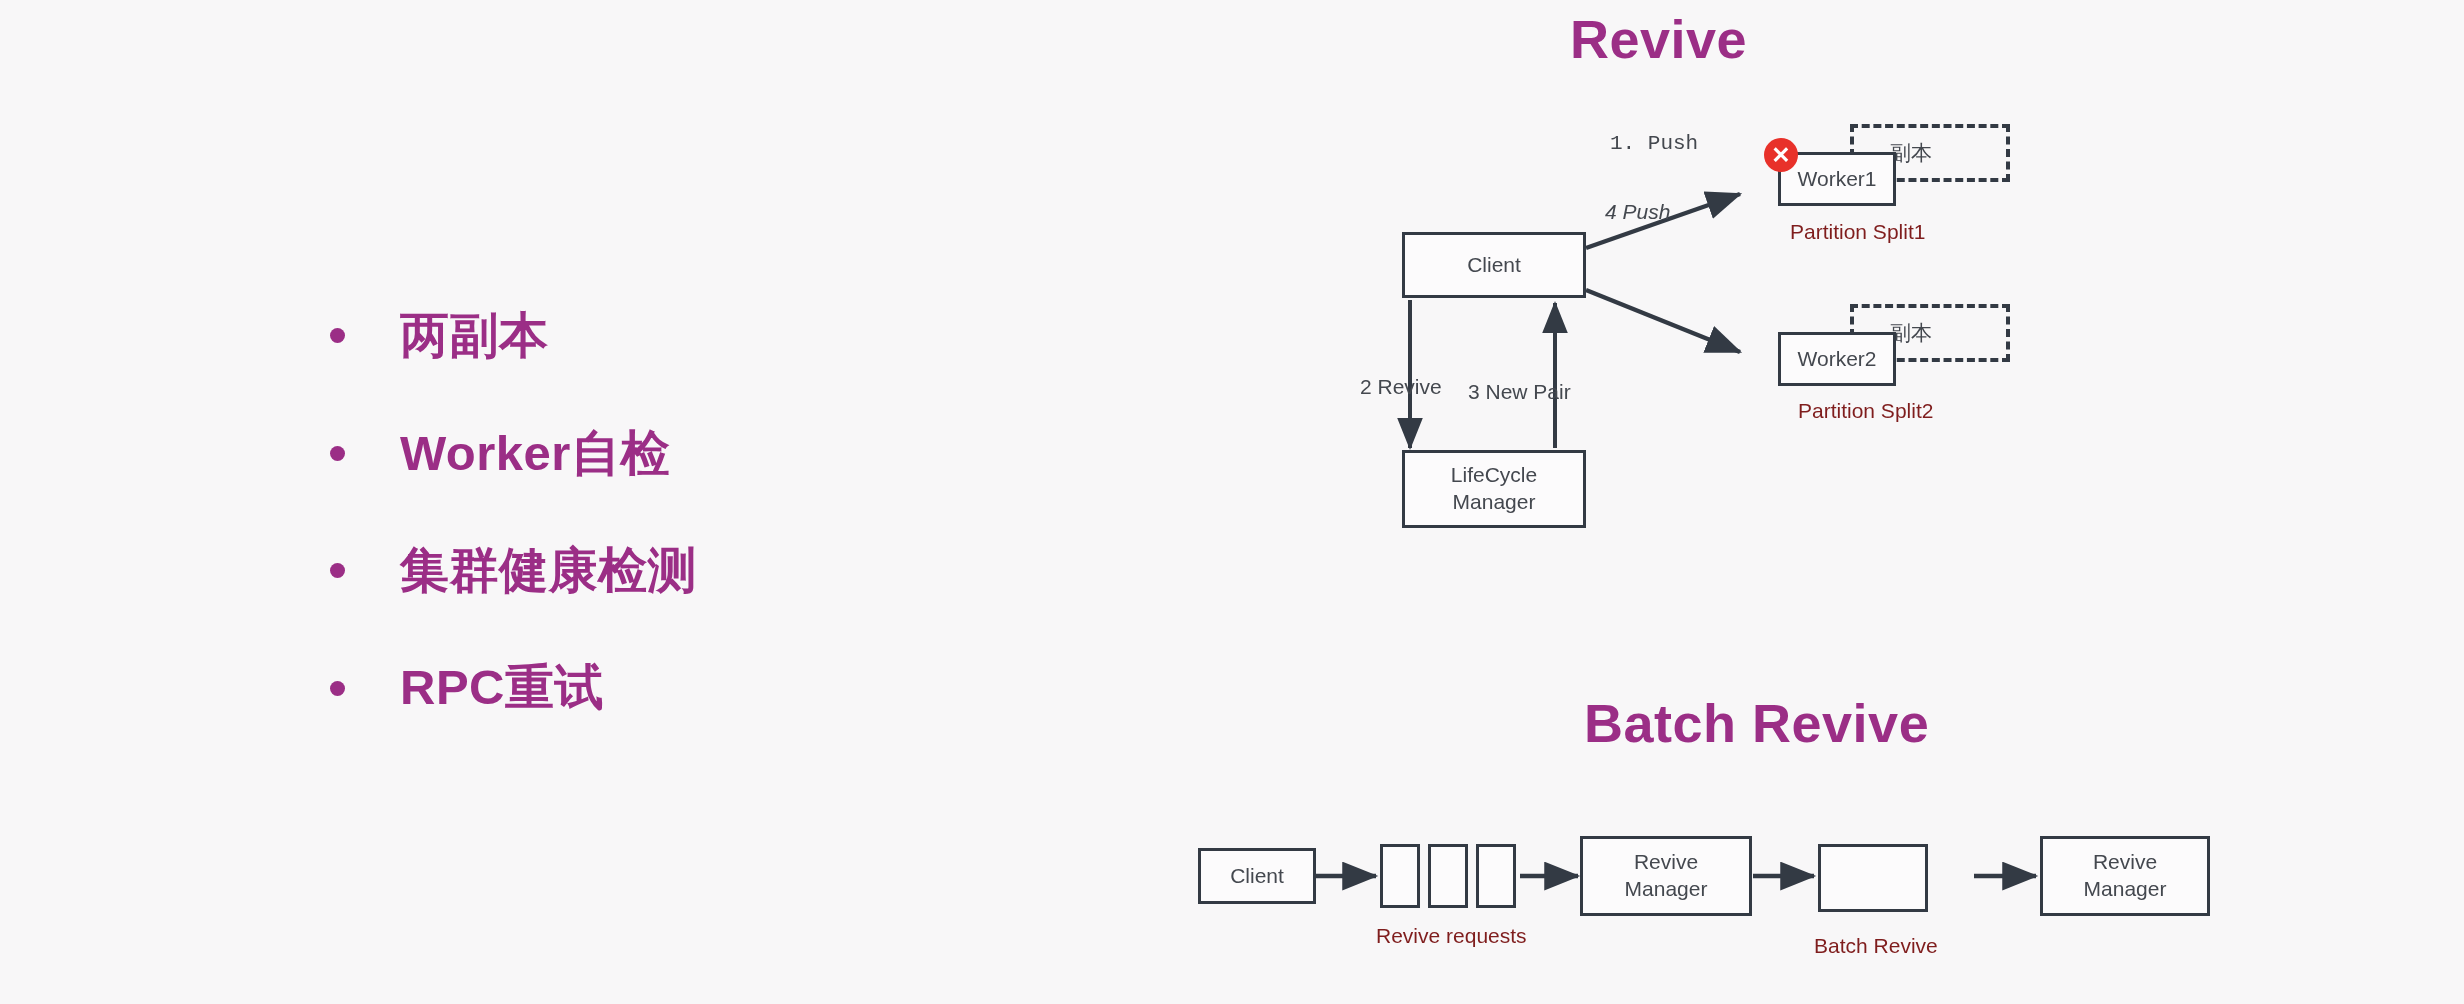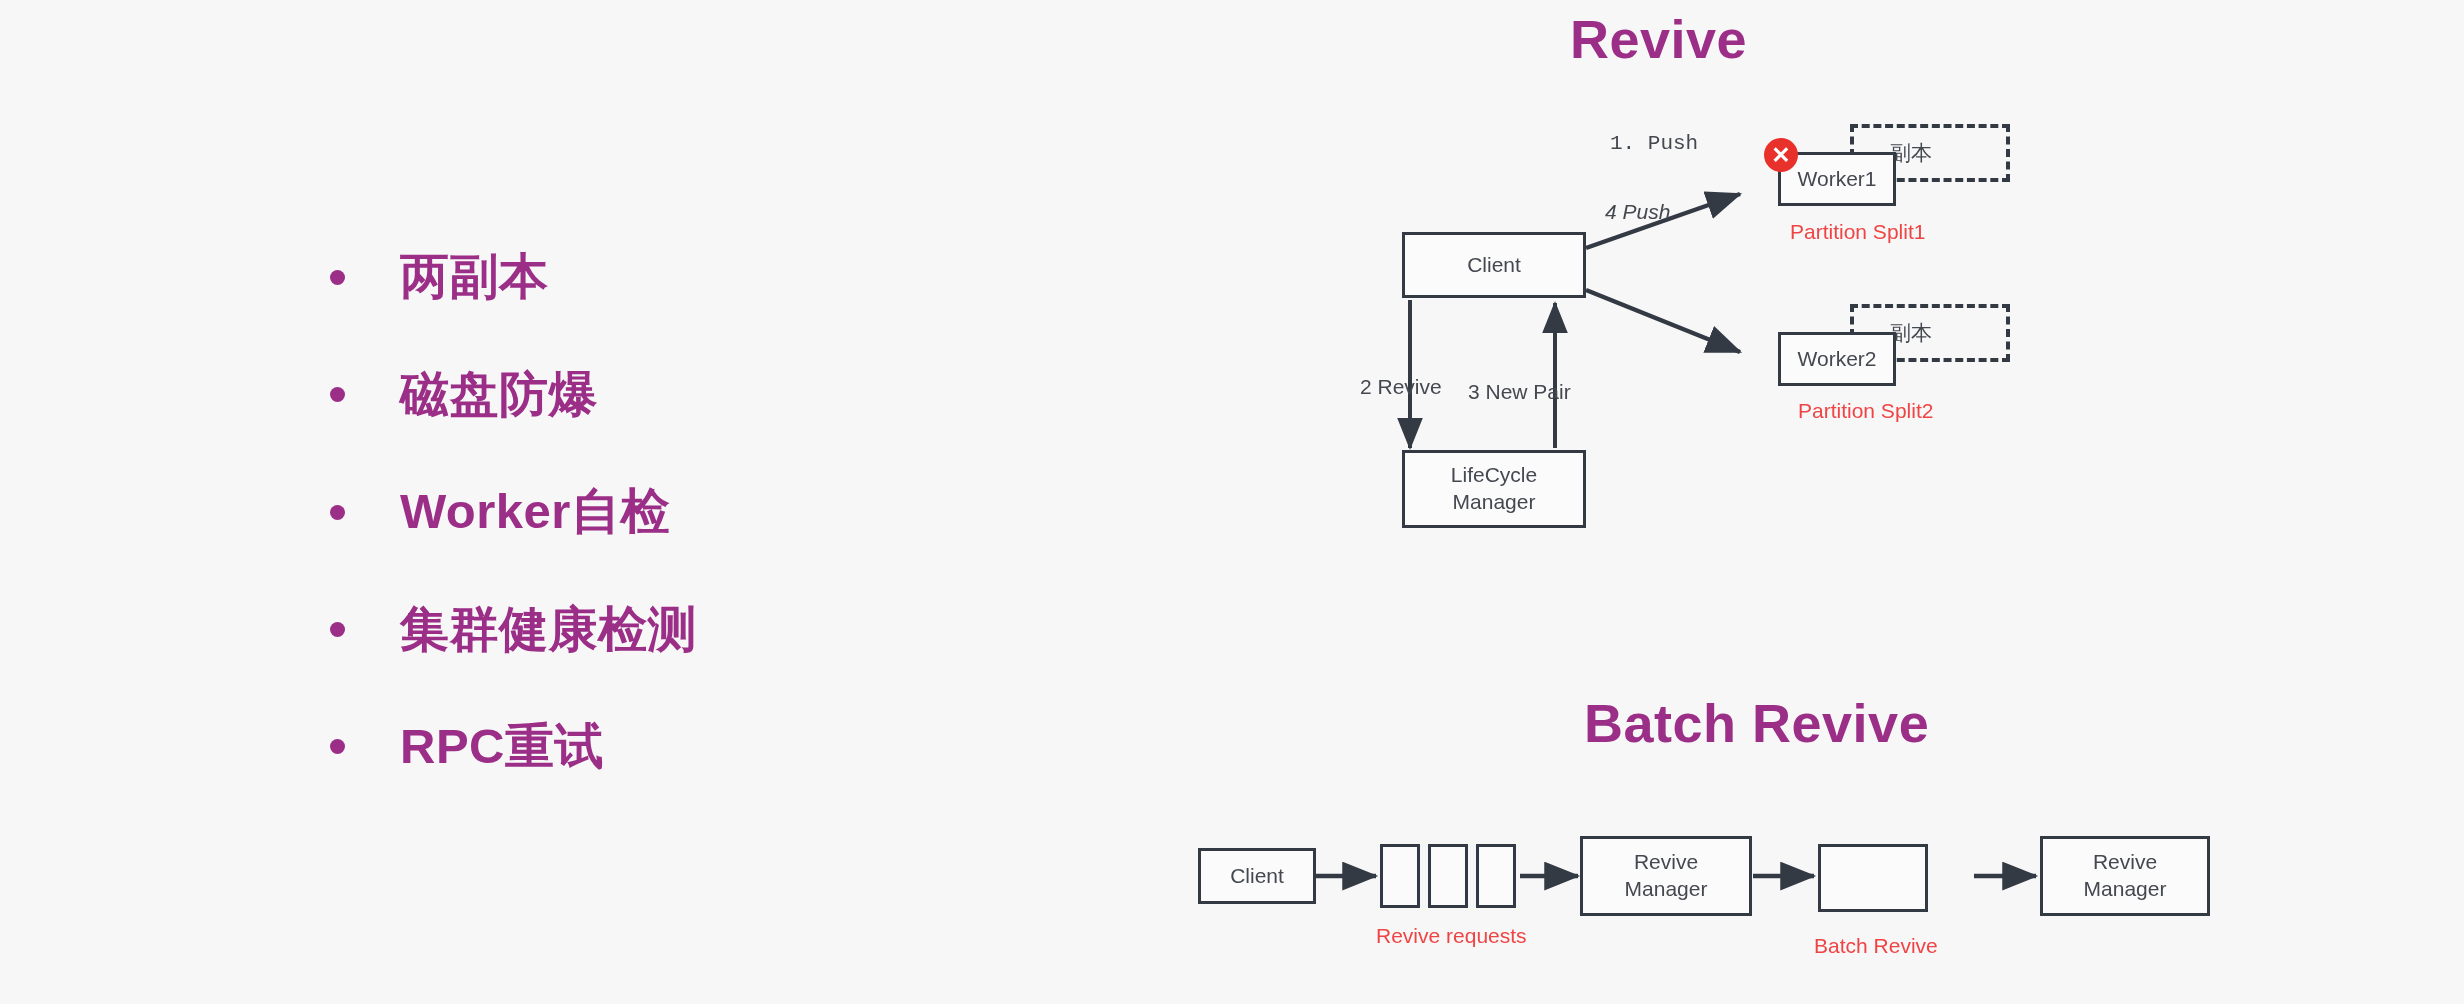"Partition Split1" .caption { color: #ef4444 -> #7f1d1d }
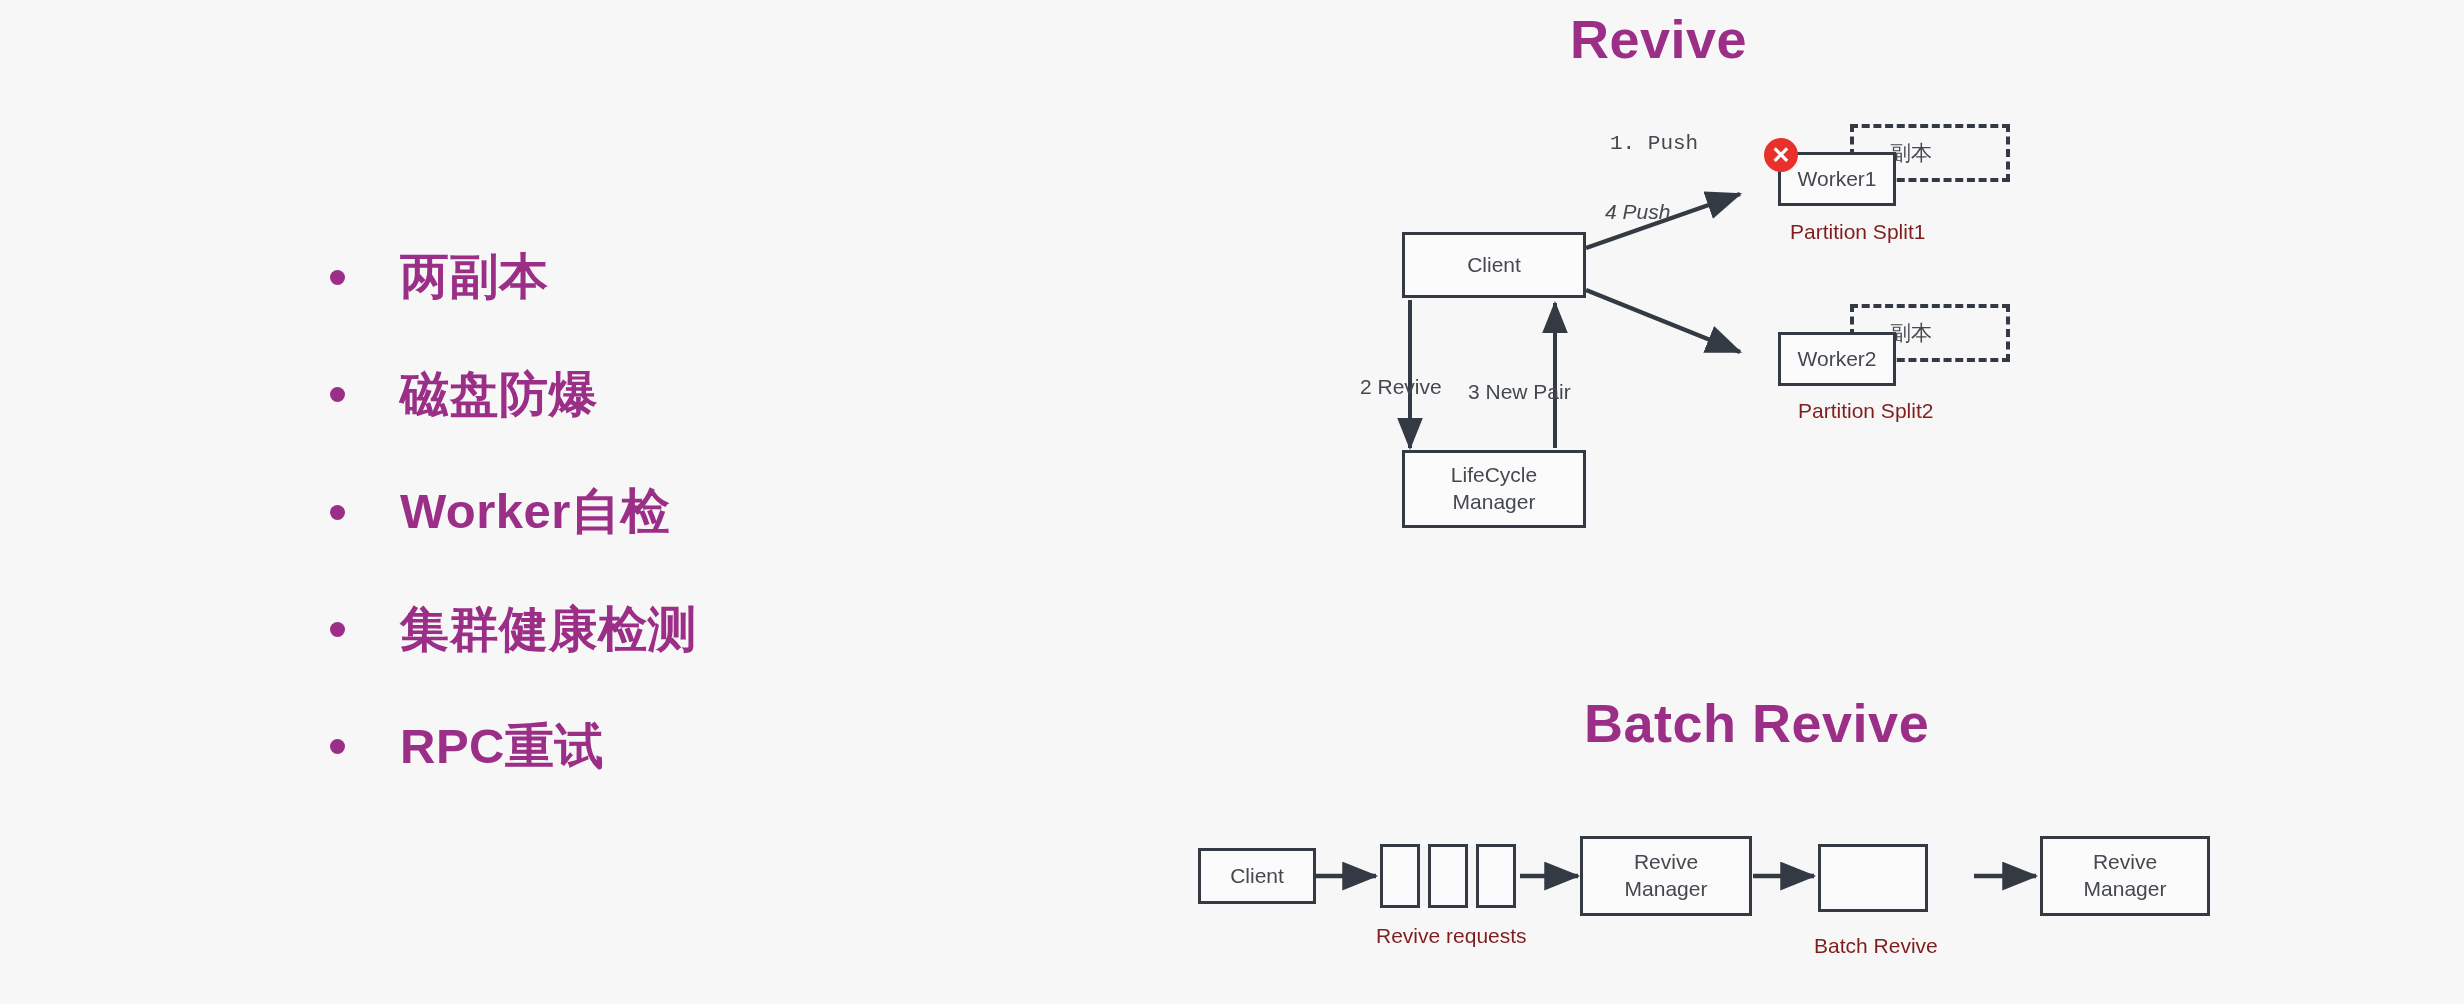"磁盘防爆" div.bullet-row { html: <div> <span></span> <span>磁盘防爆</span> </div> -> none }
